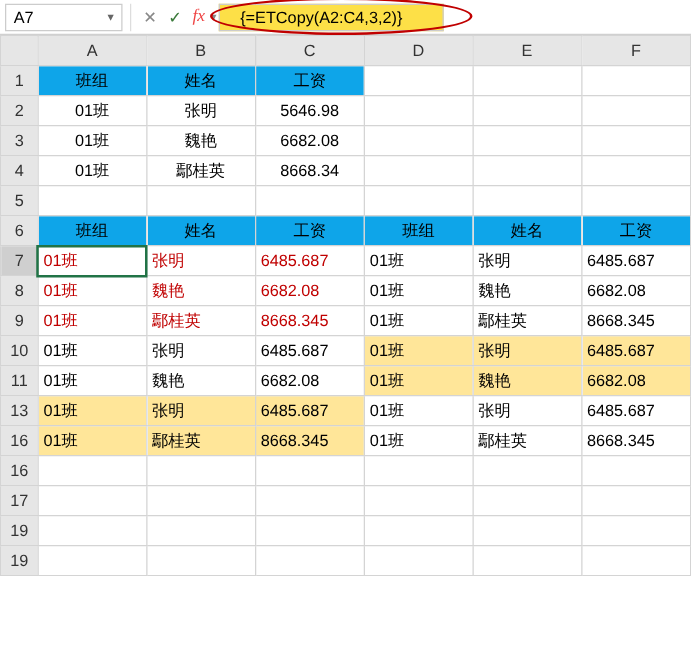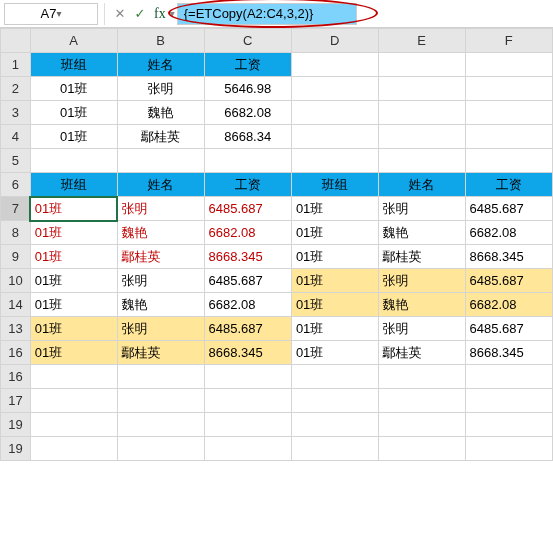"A7" .name-box { justify-content: center -> space-between }
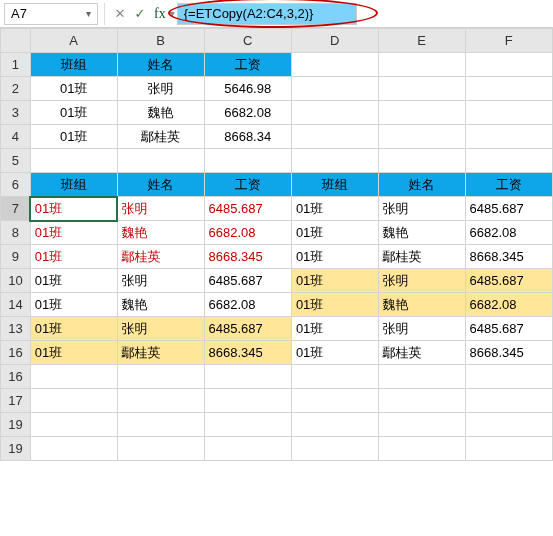"fx" .fx-label { color: #14532d -> #ef4444; font-style: none -> italic }
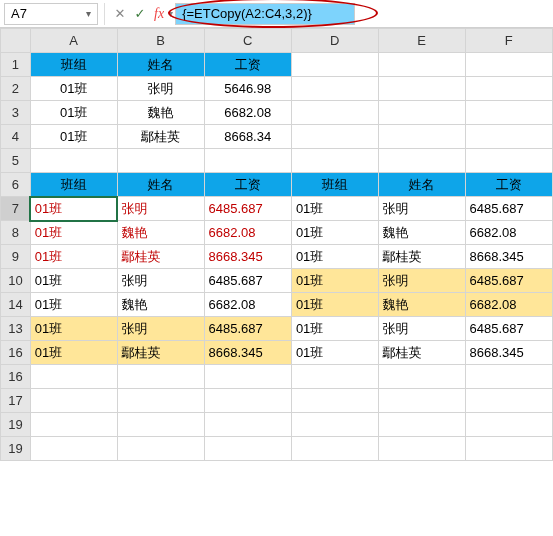"{=ETCopy(A2:C4,3,2)}" .formula-input { background: #7dd3fc -> #fde047; padding: 0 6px -> 0 16px }
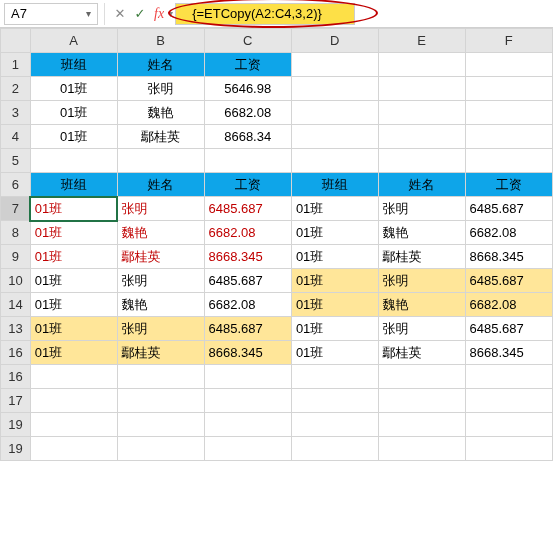"14" td.rowhdr { text: 14 -> 11 }
